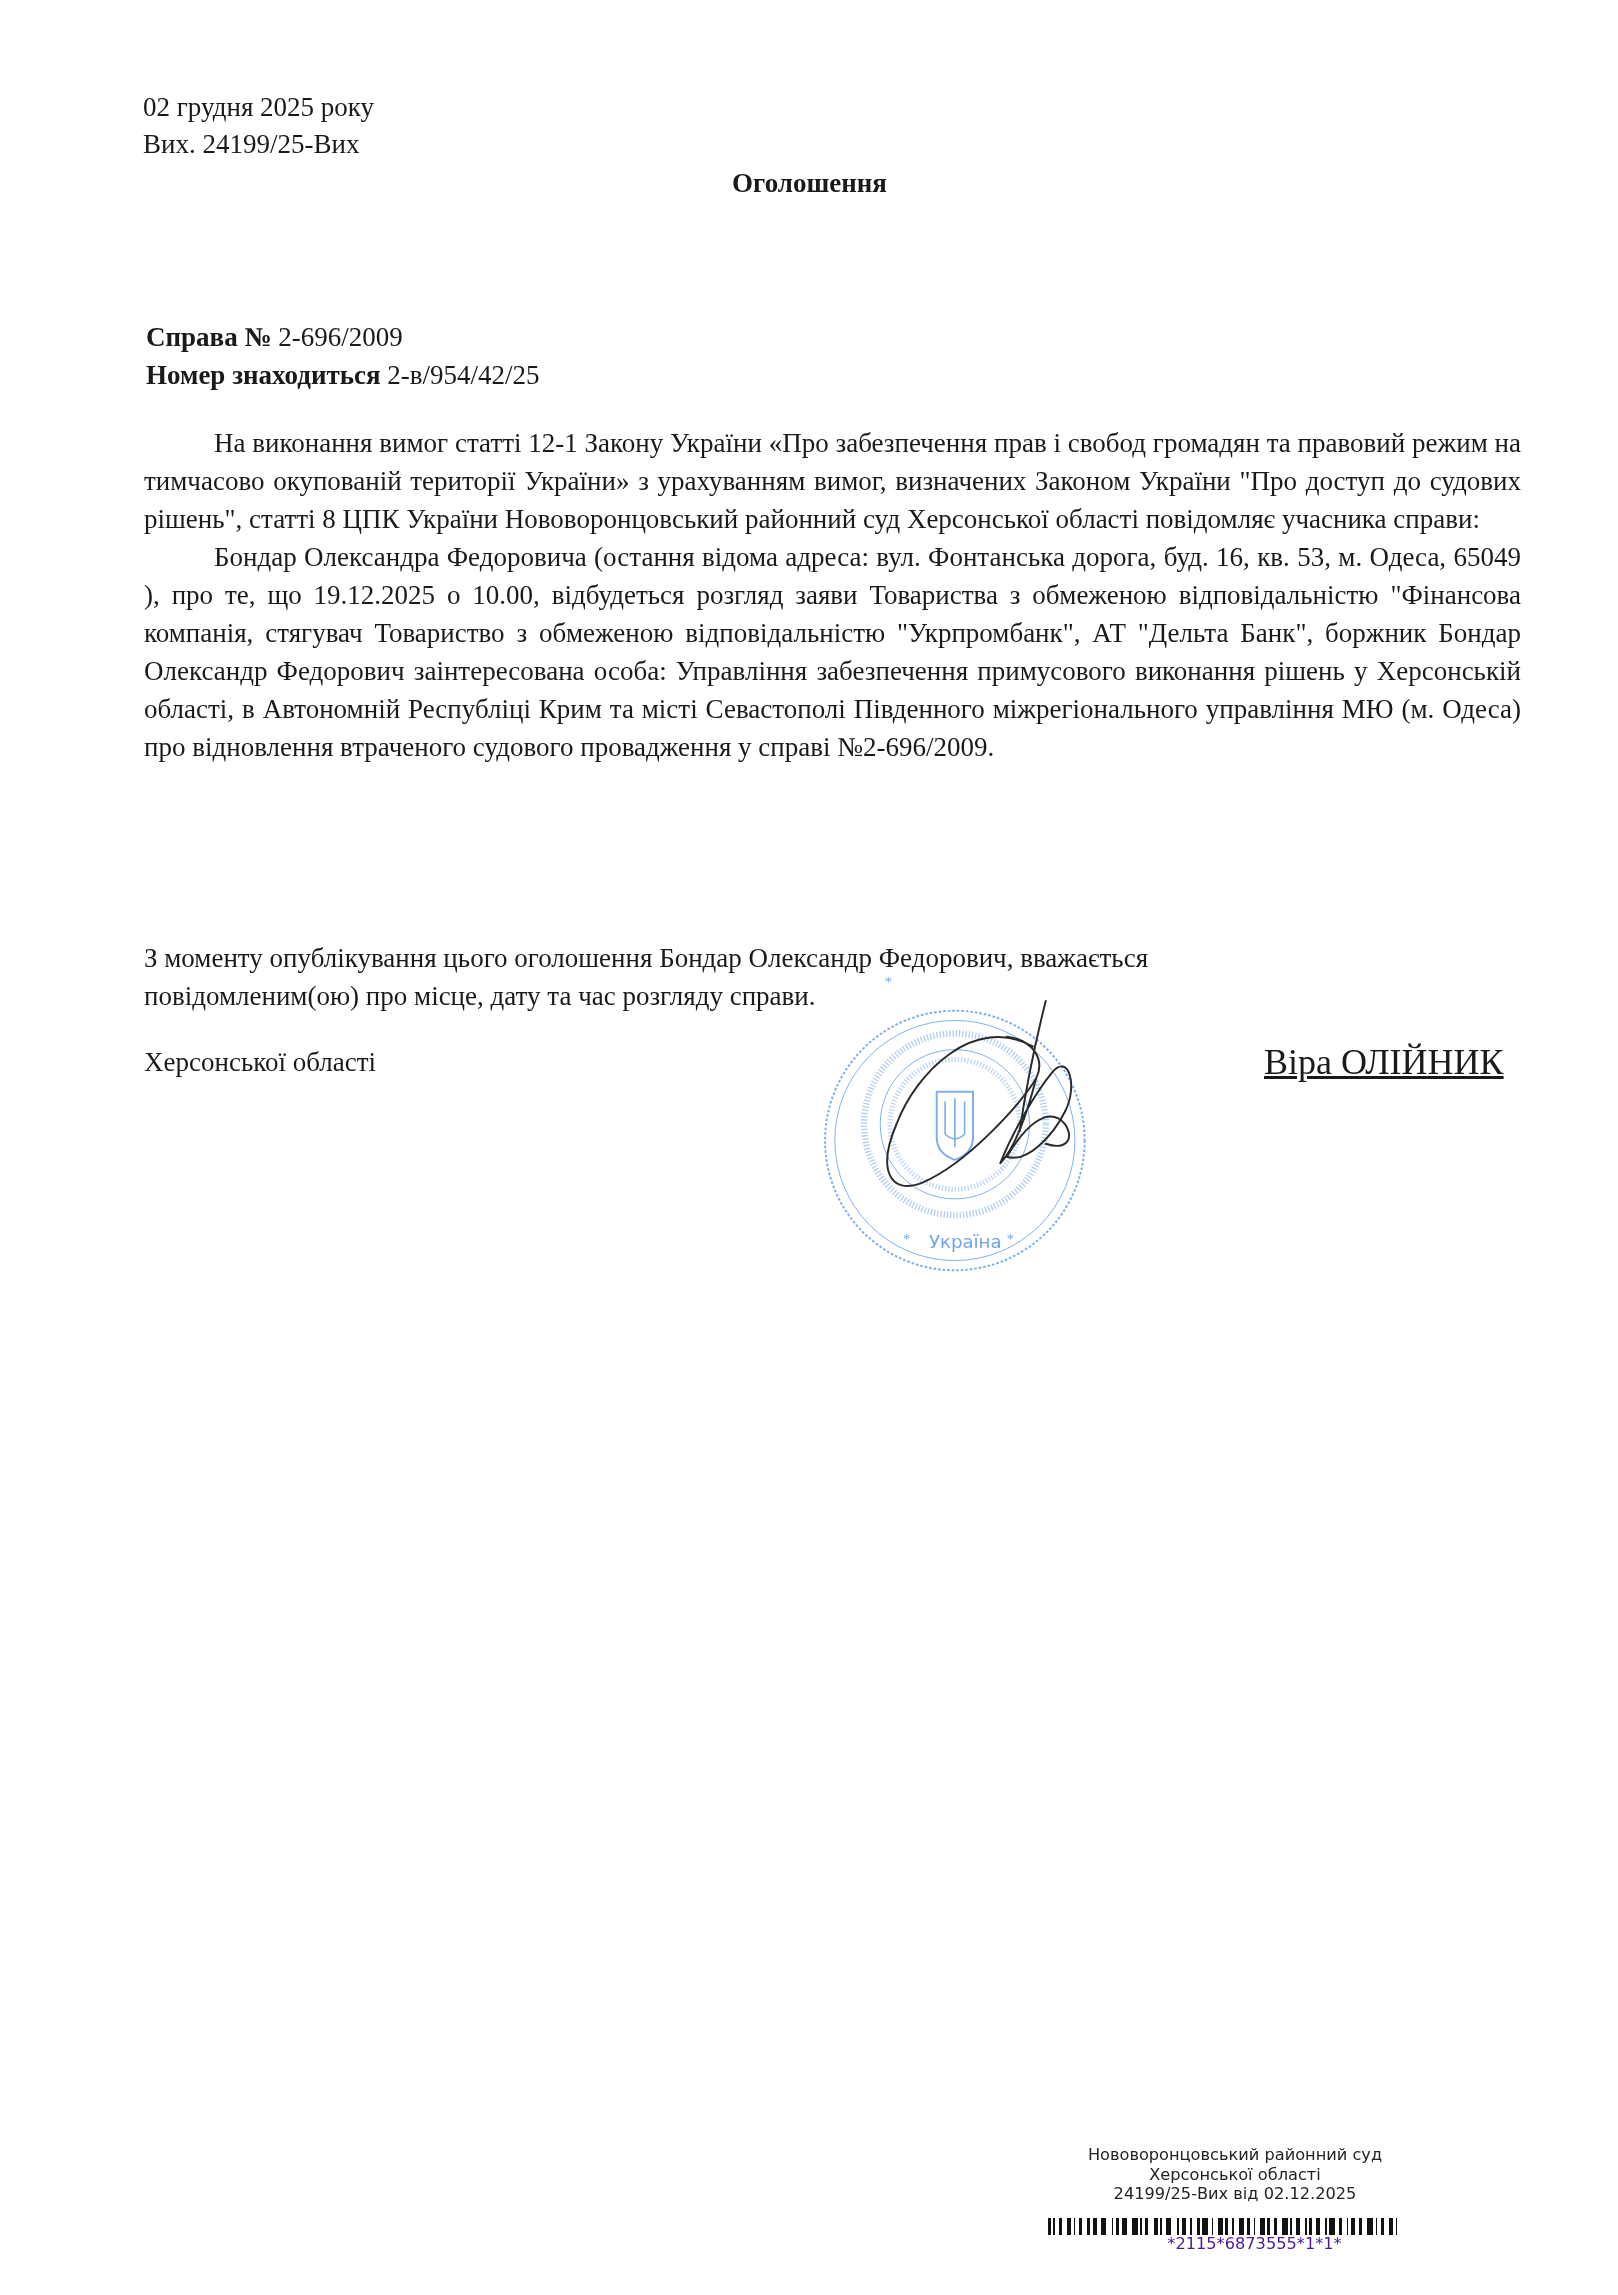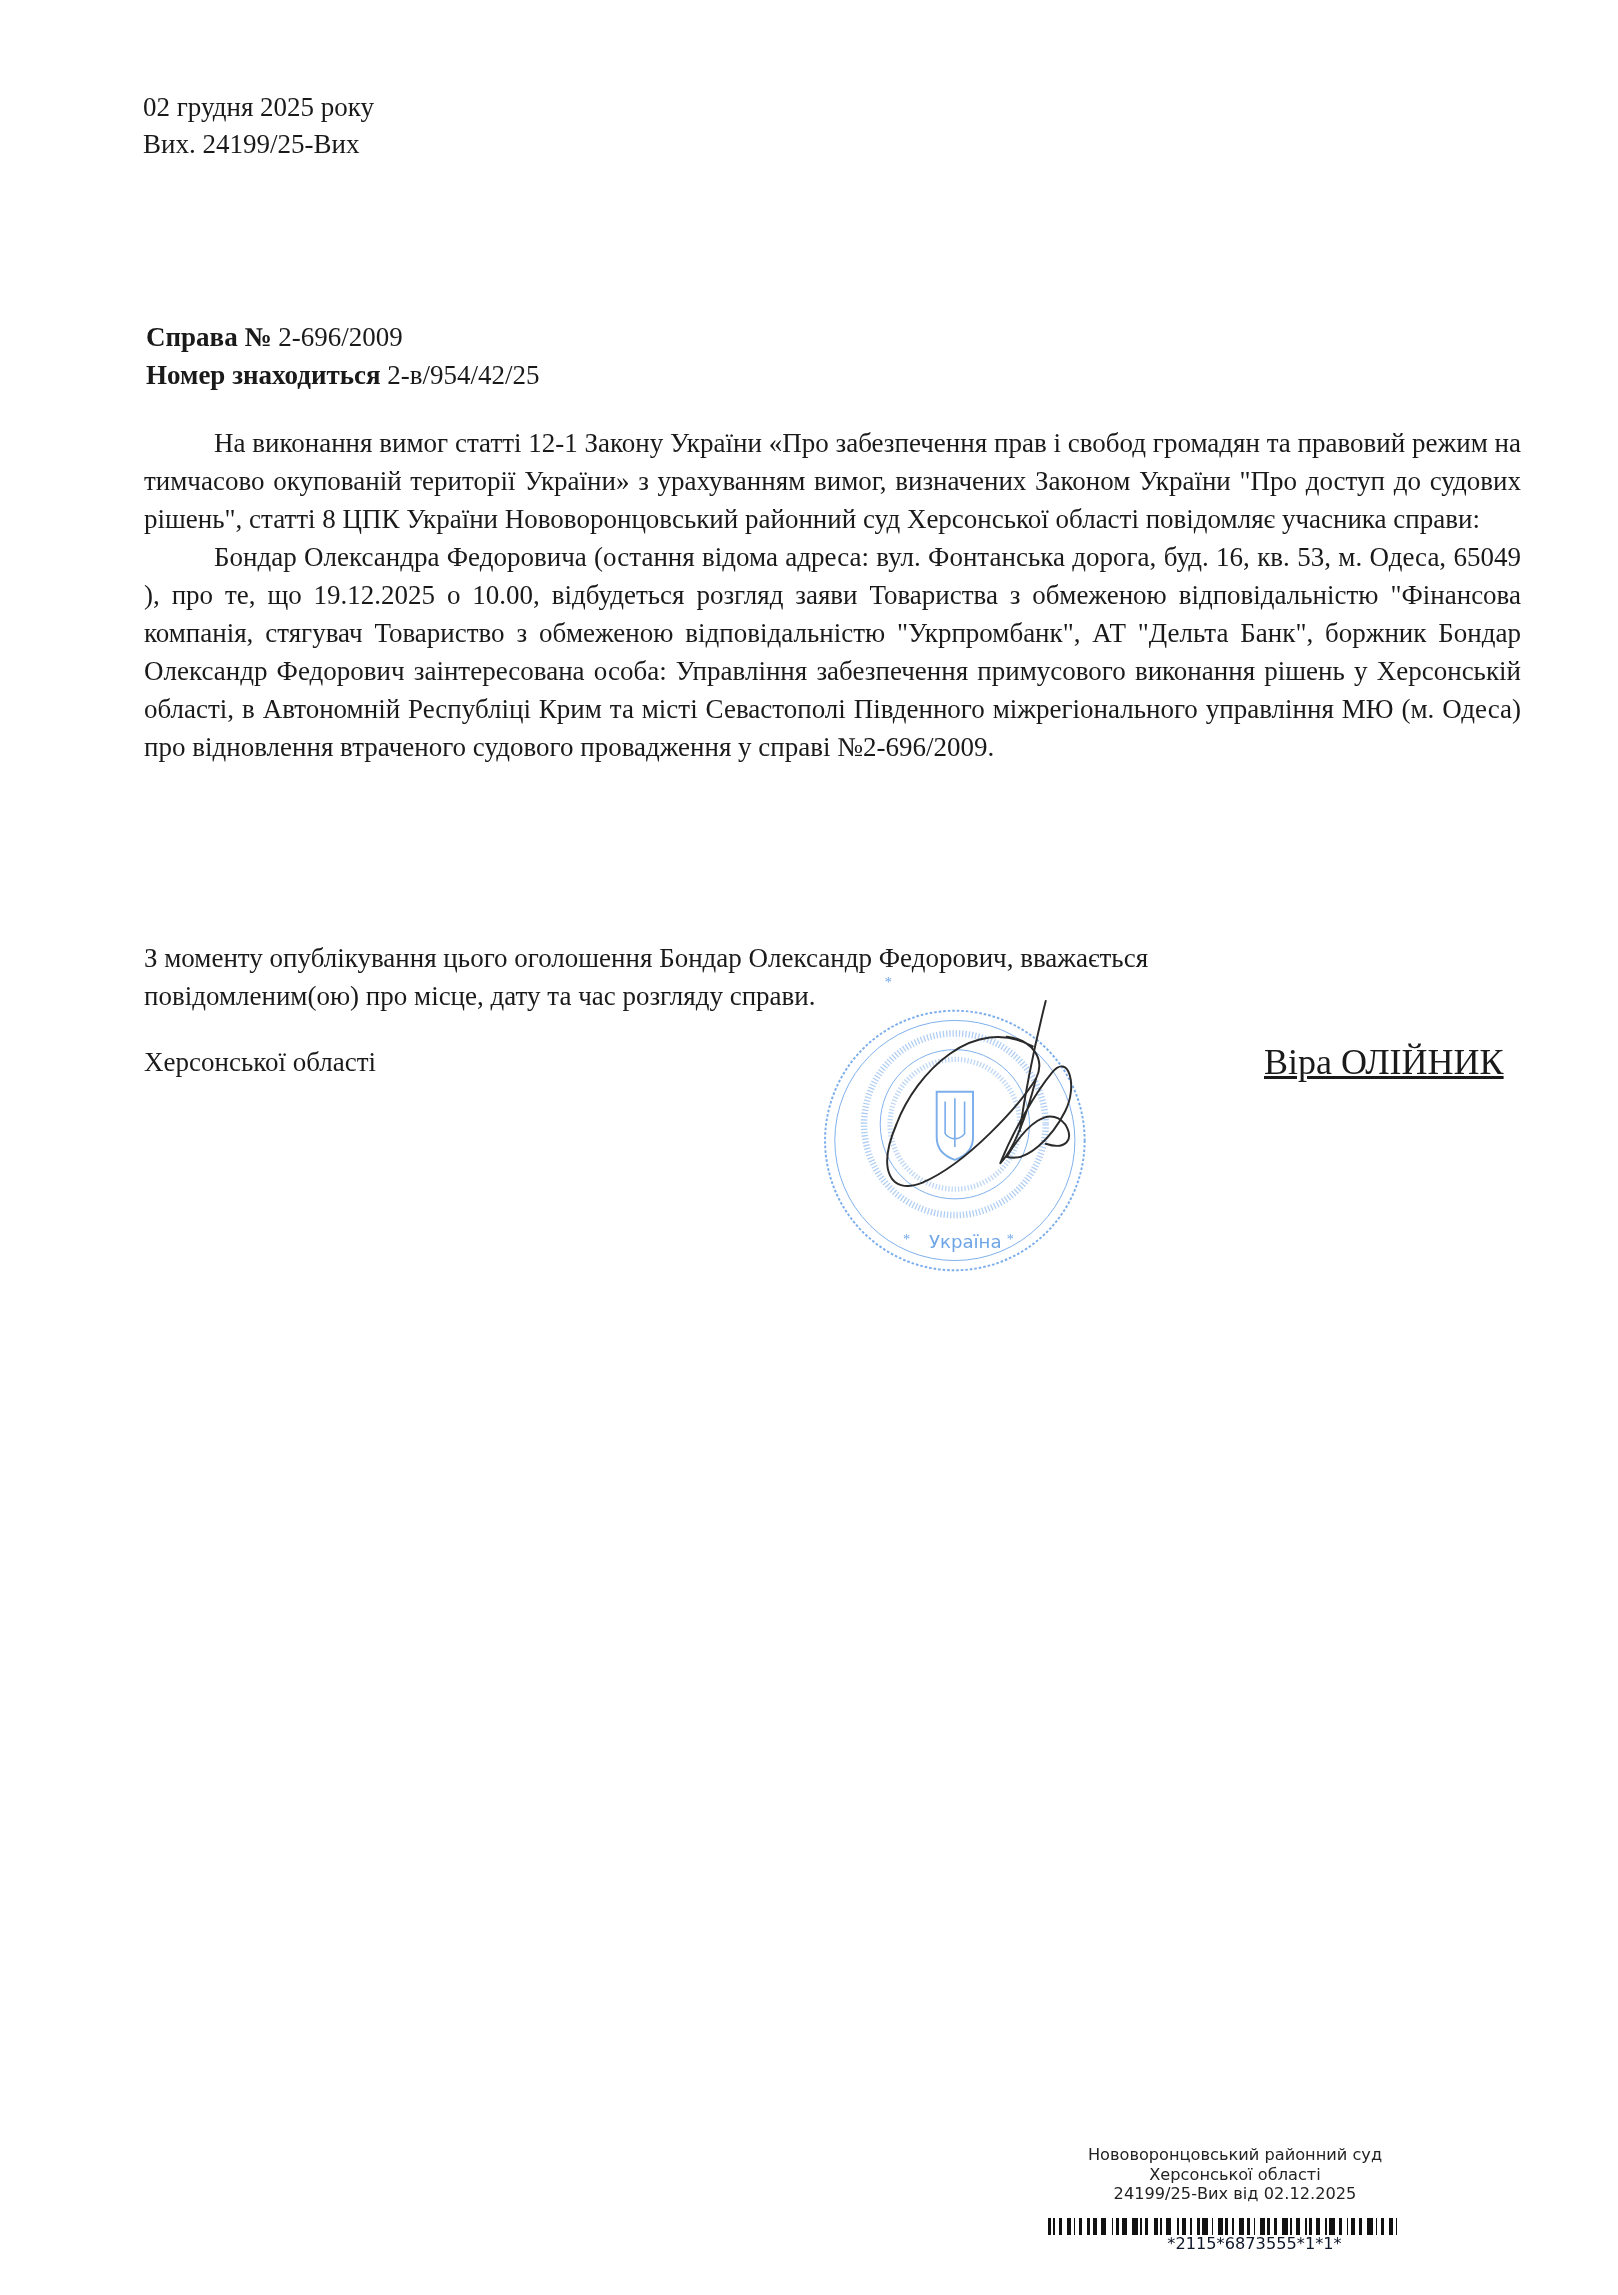"Оголошення" div.line { html: none -> <div>Оголошення</div> }
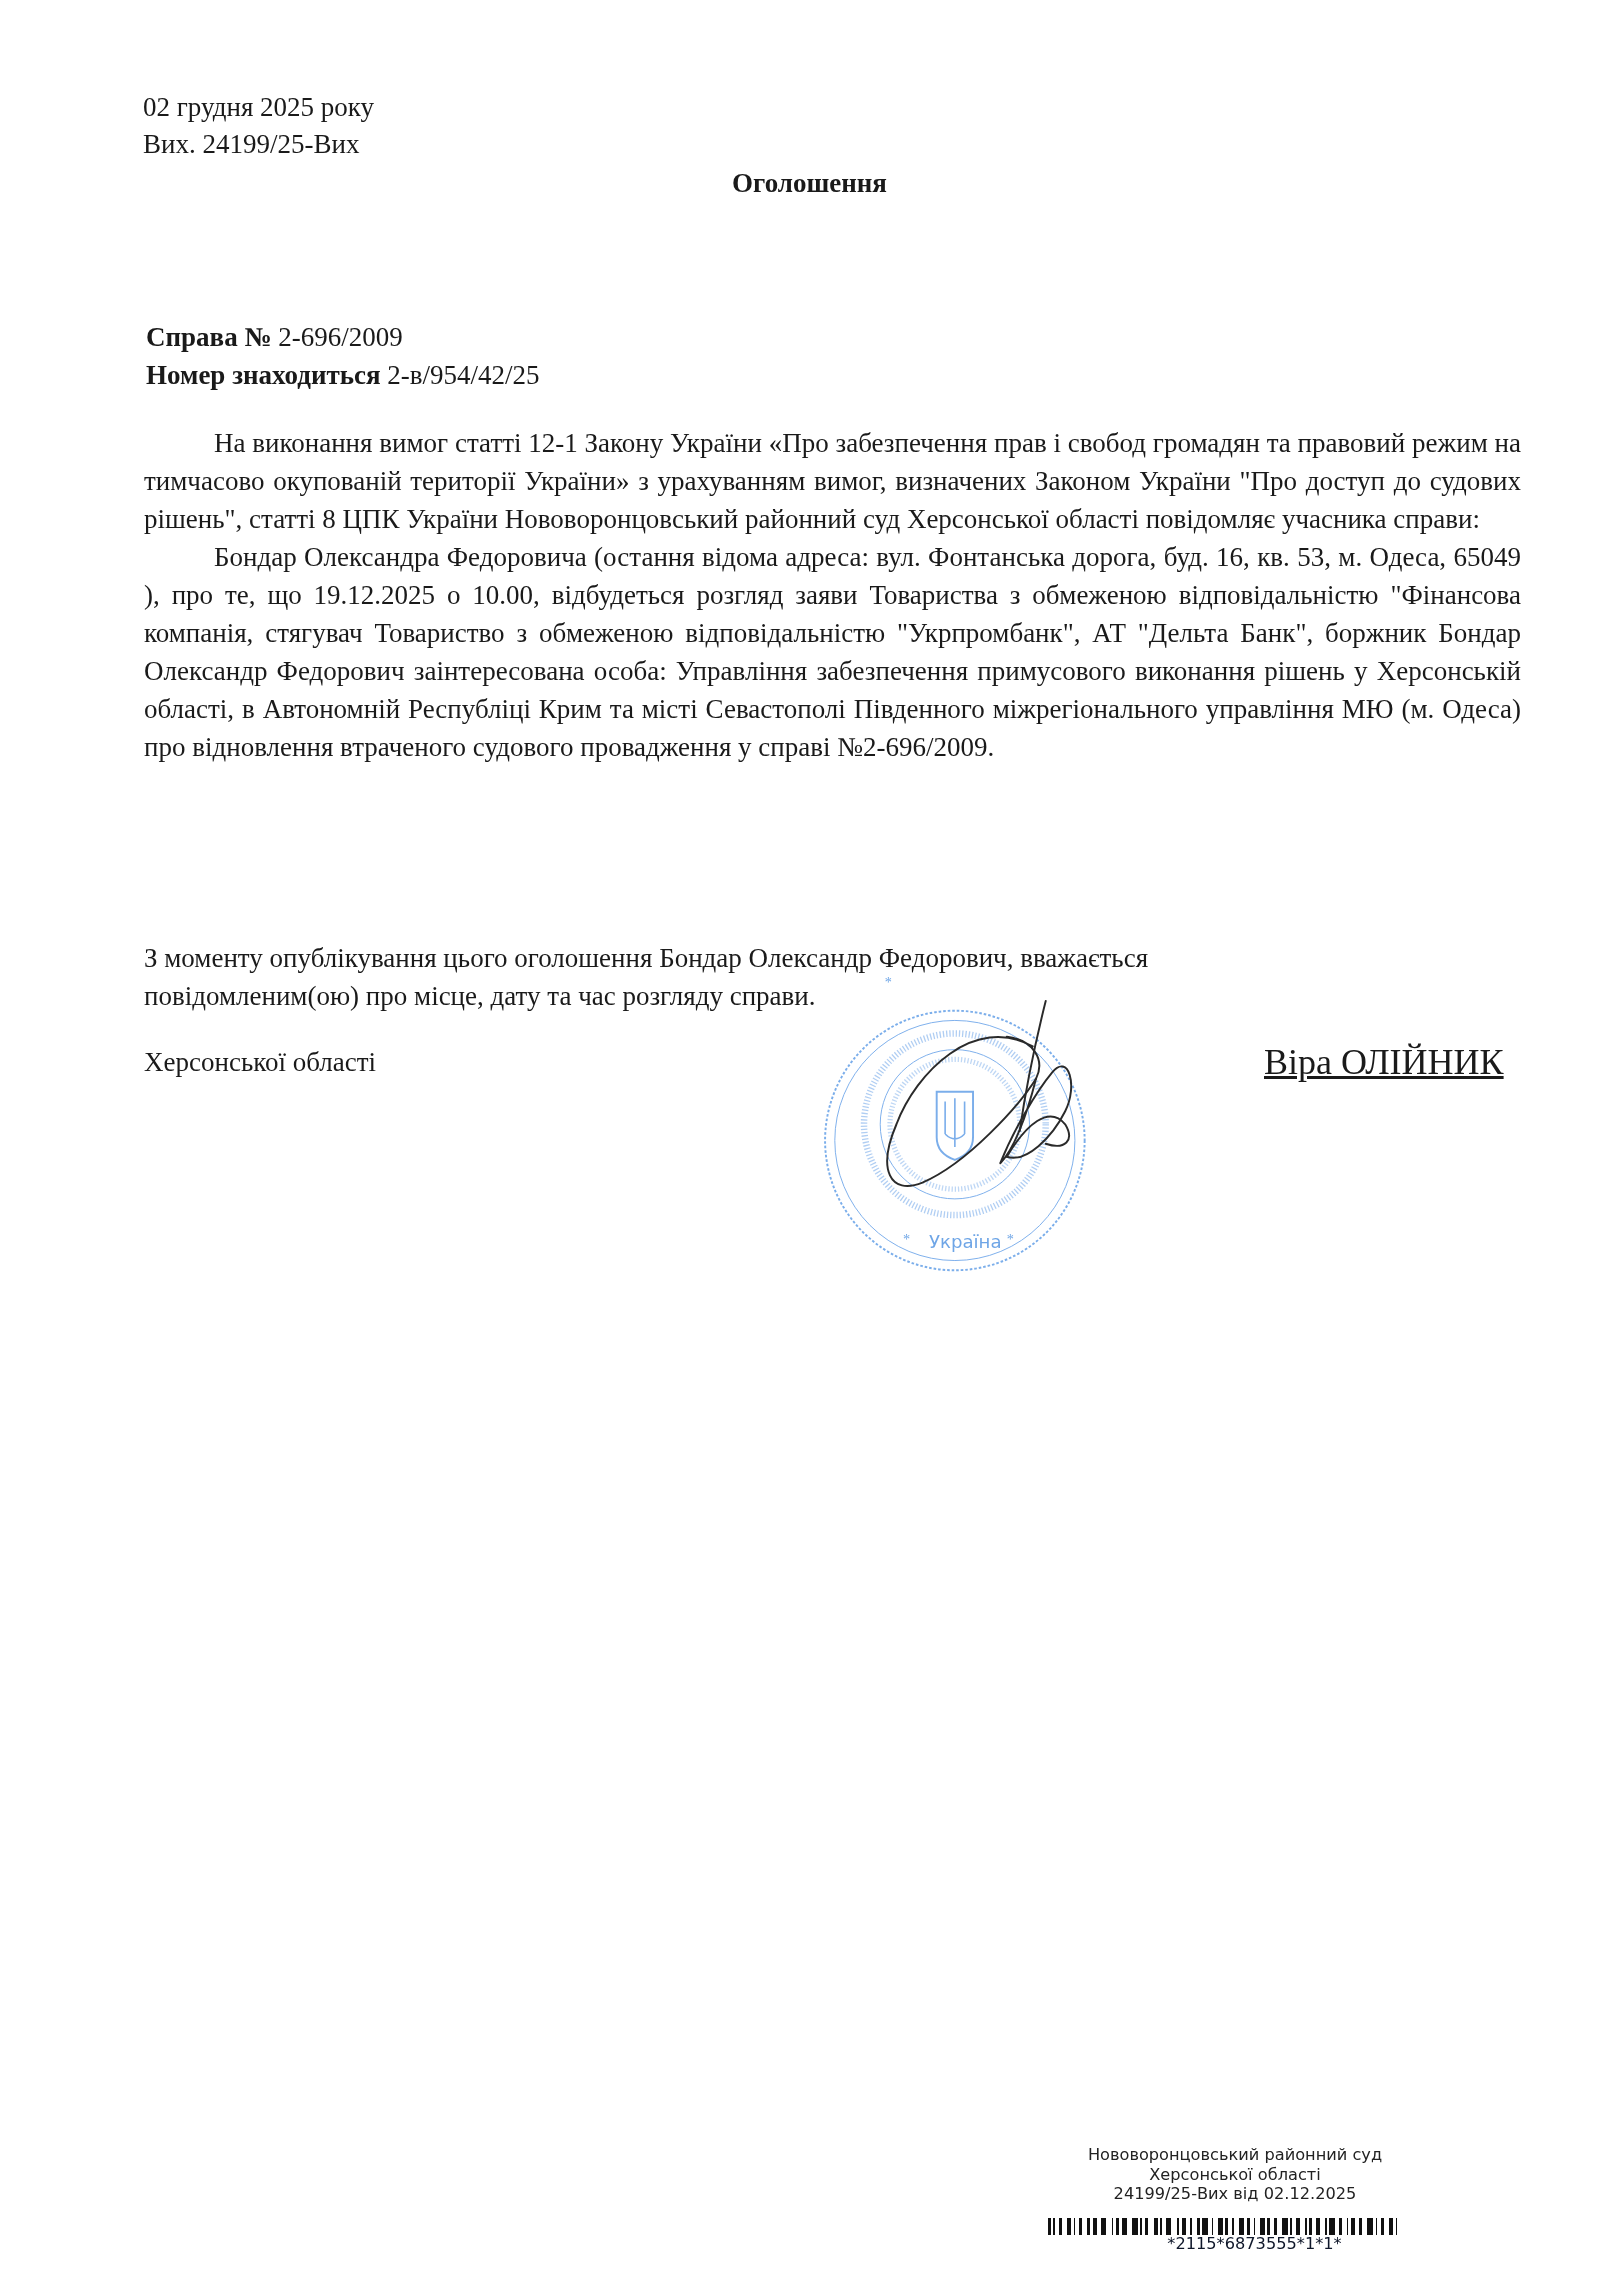"*2115*6873555*1*1*" .barcode-text { color: #0f172a -> #4c1d95 }
